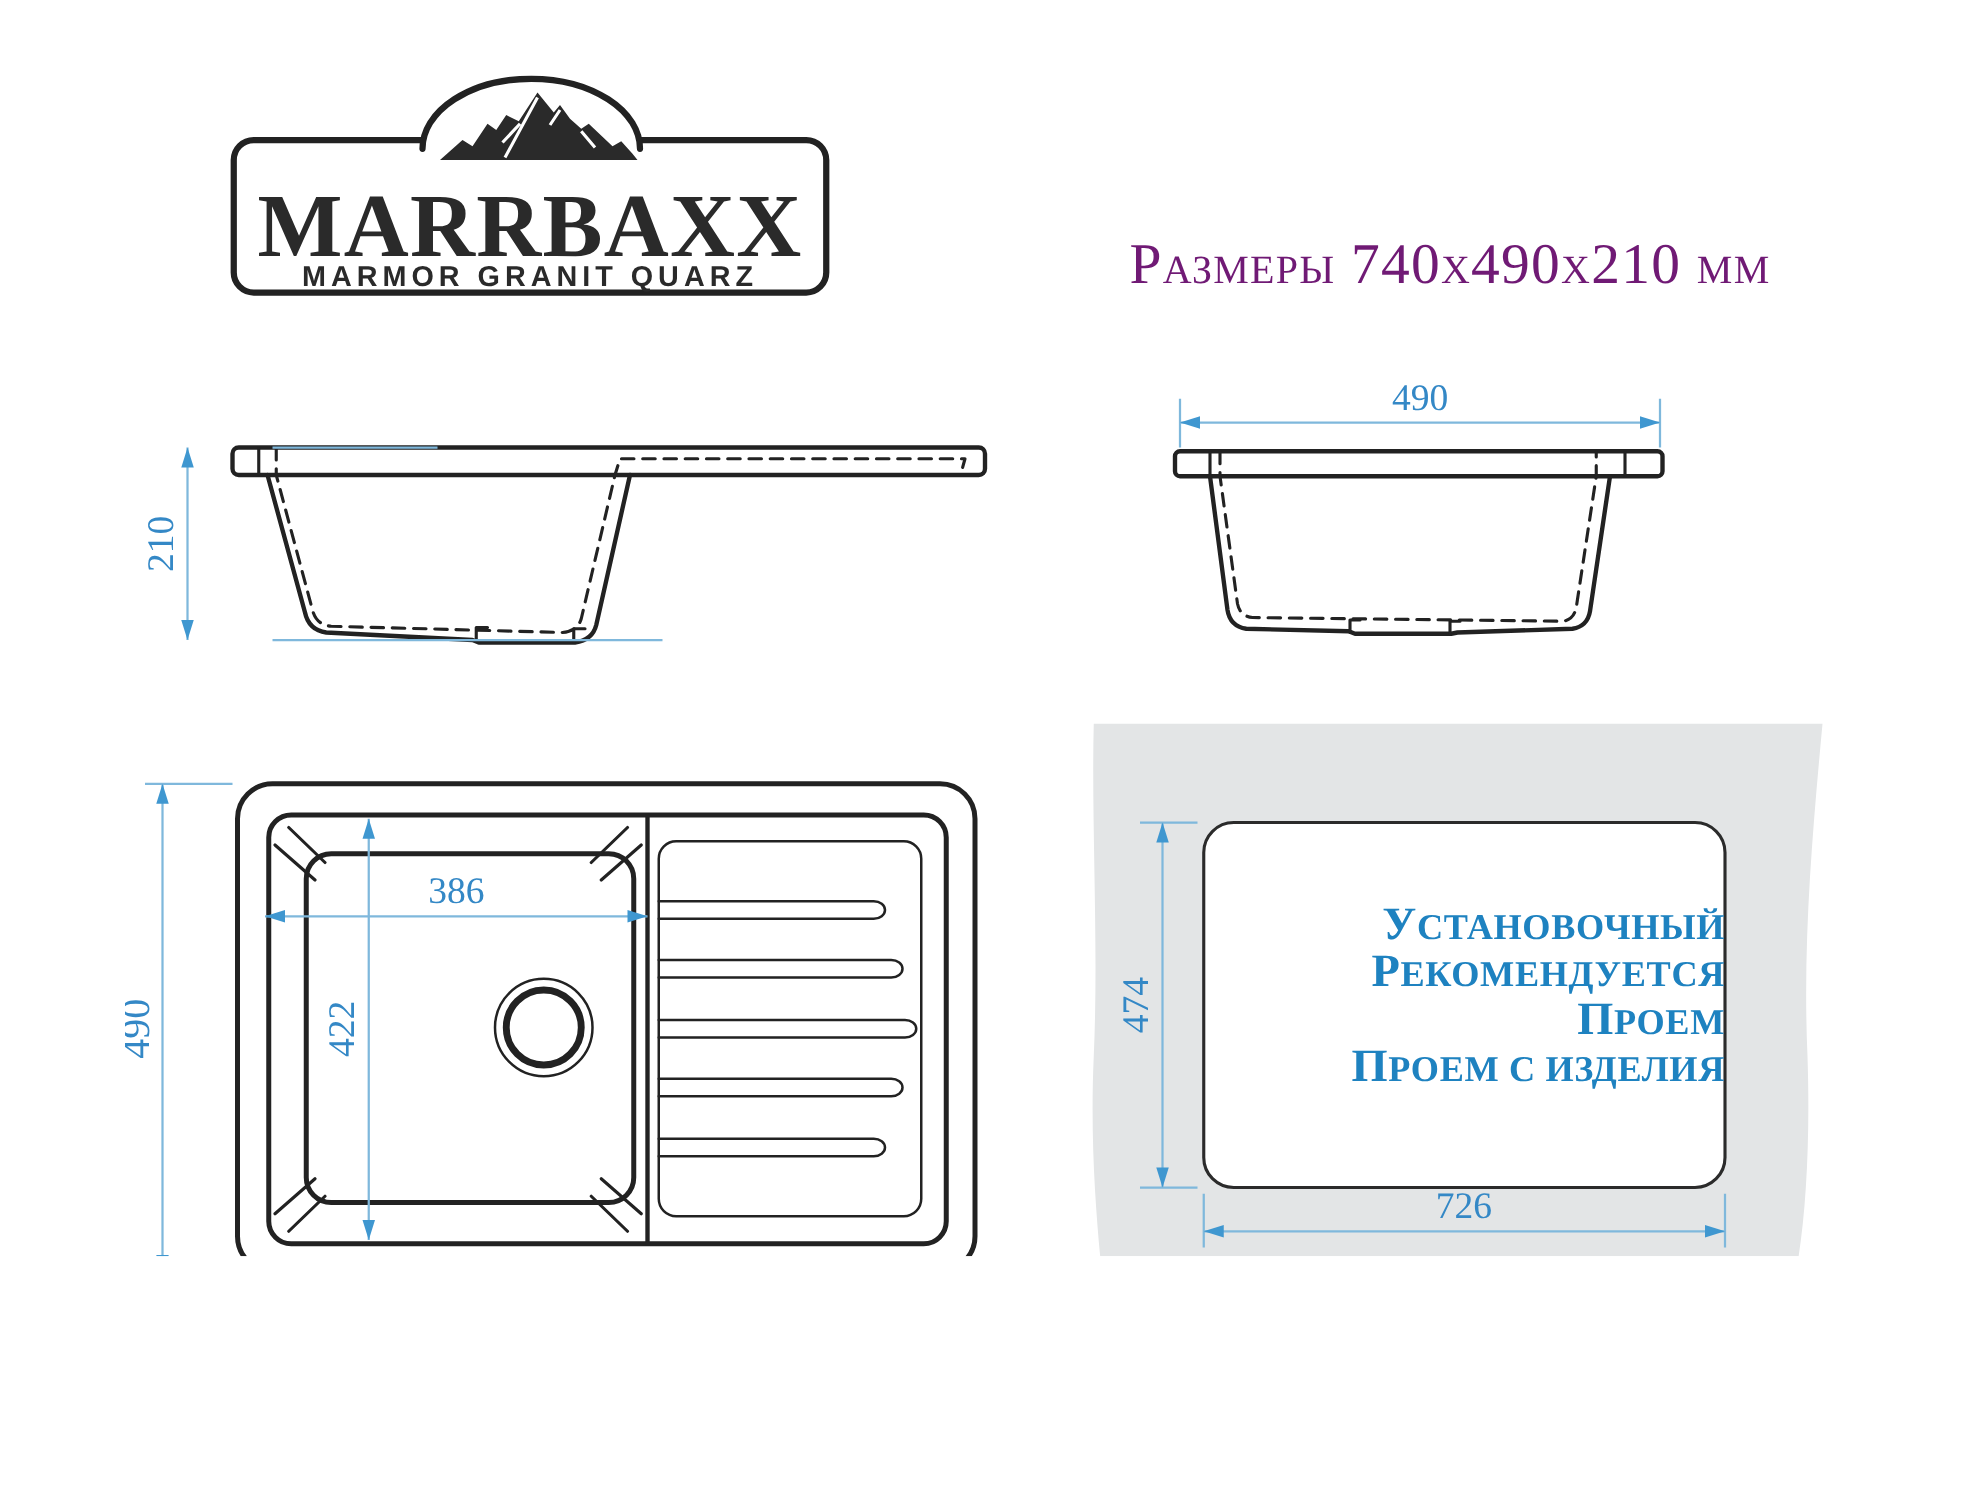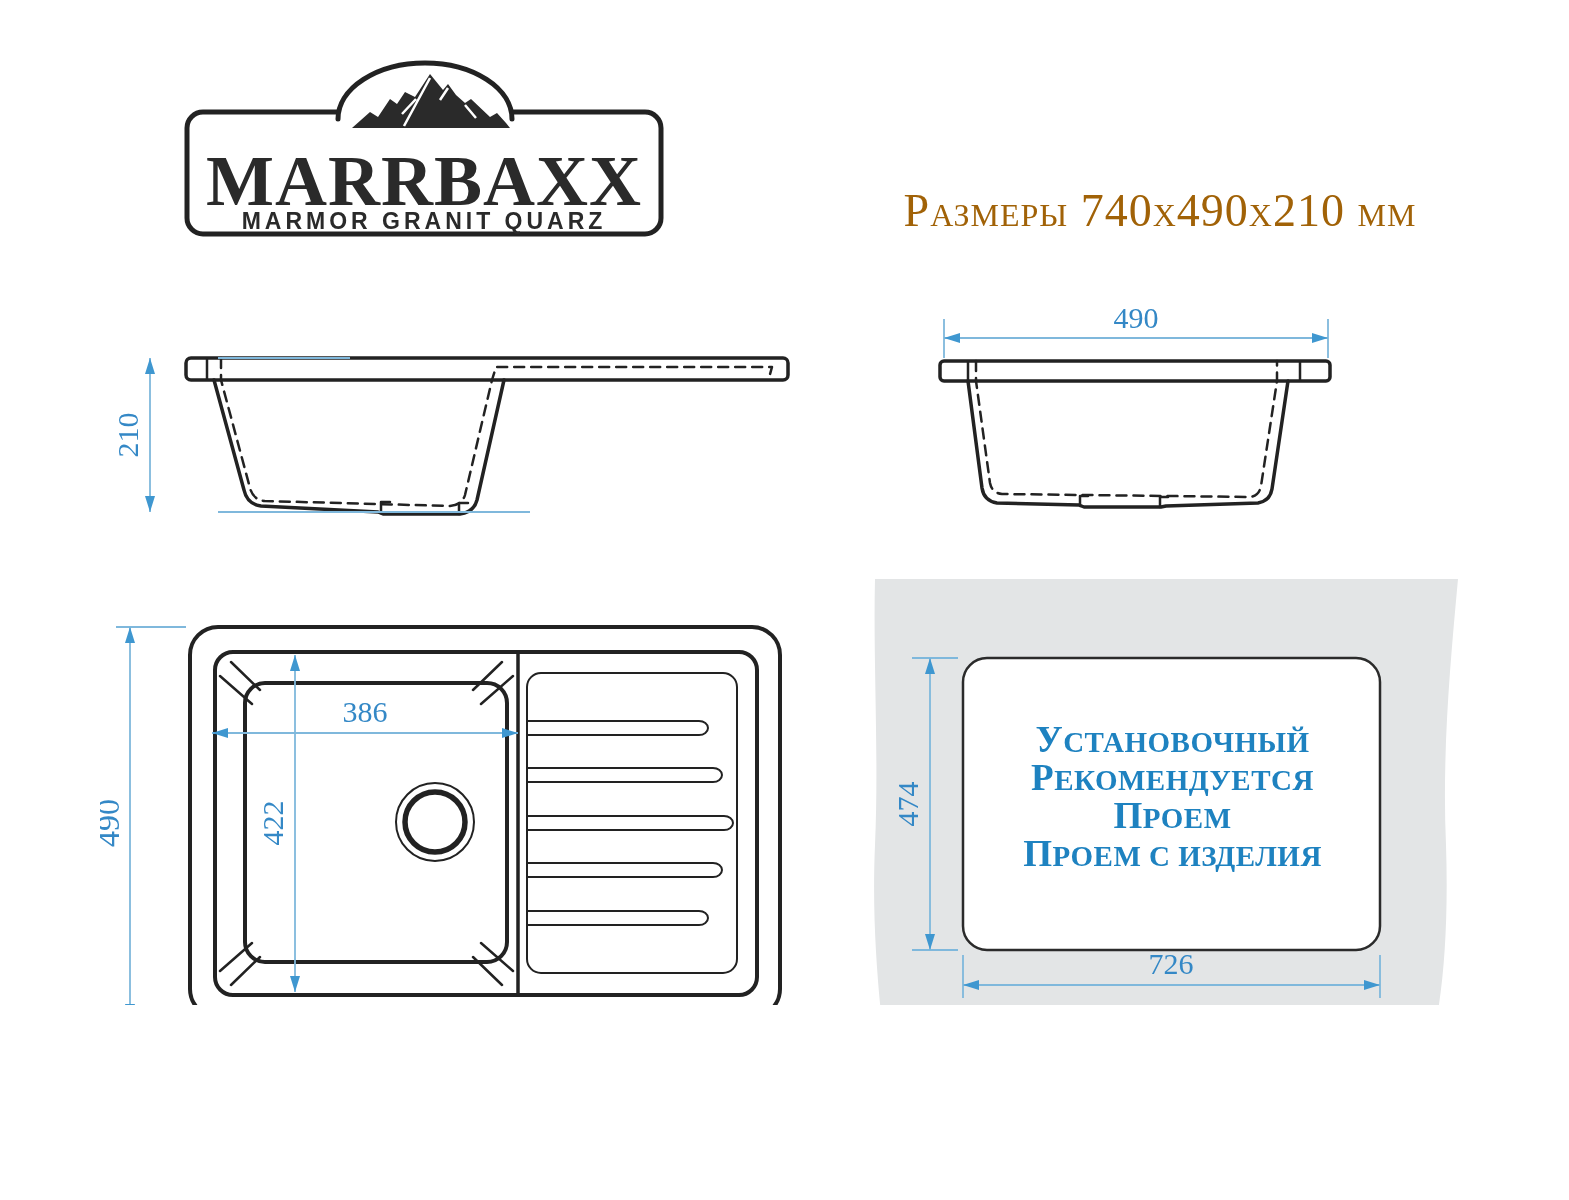"Размеры 740x490x210 мм" .page-title { color: #a16207 -> #701a75 }
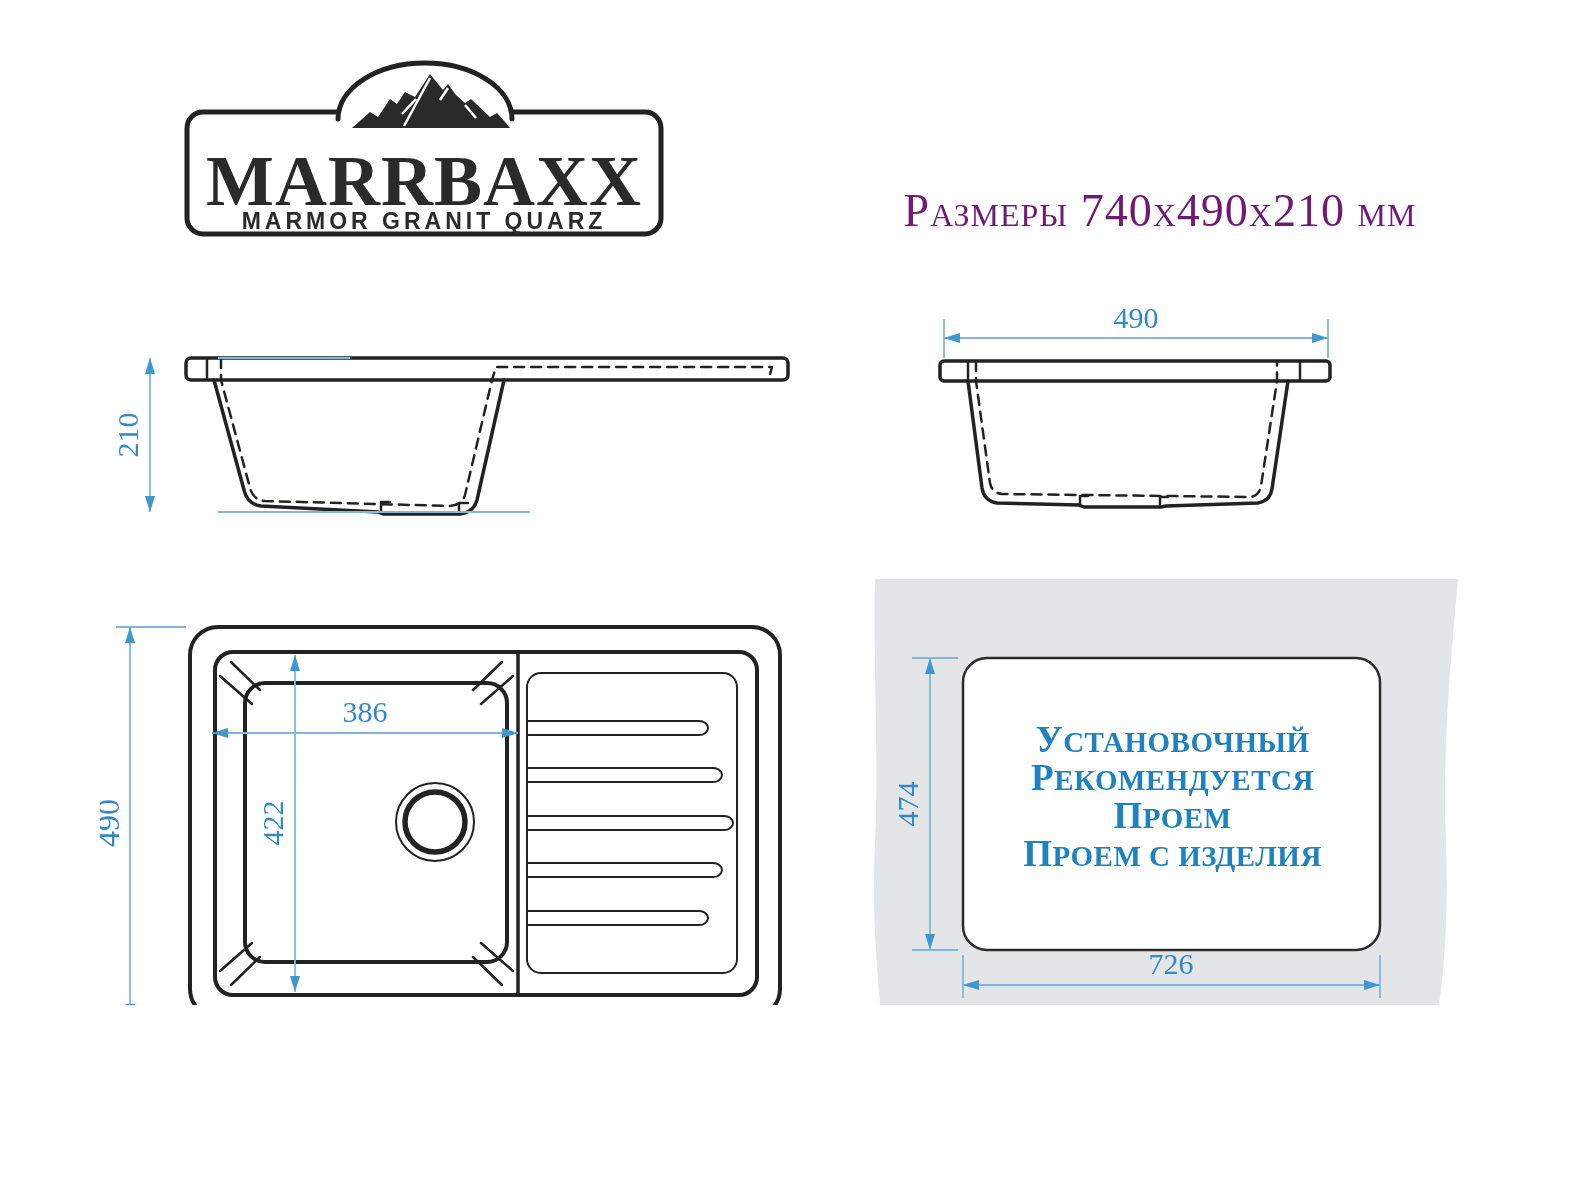"УСТАНОВОЧНЫЙ" .cutout-text { text-align: center -> right }
